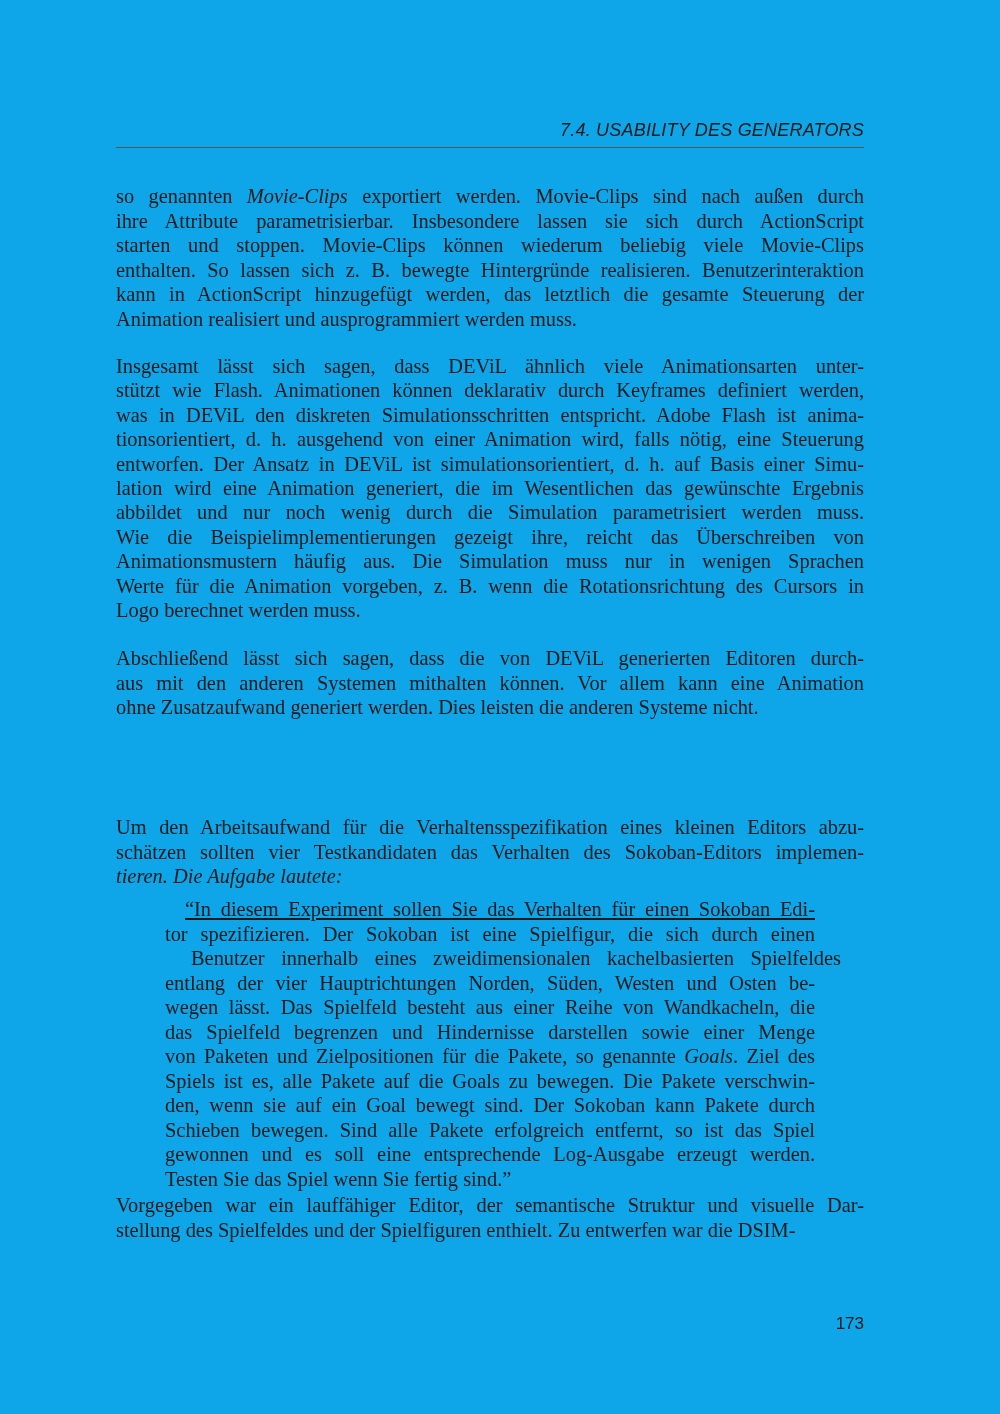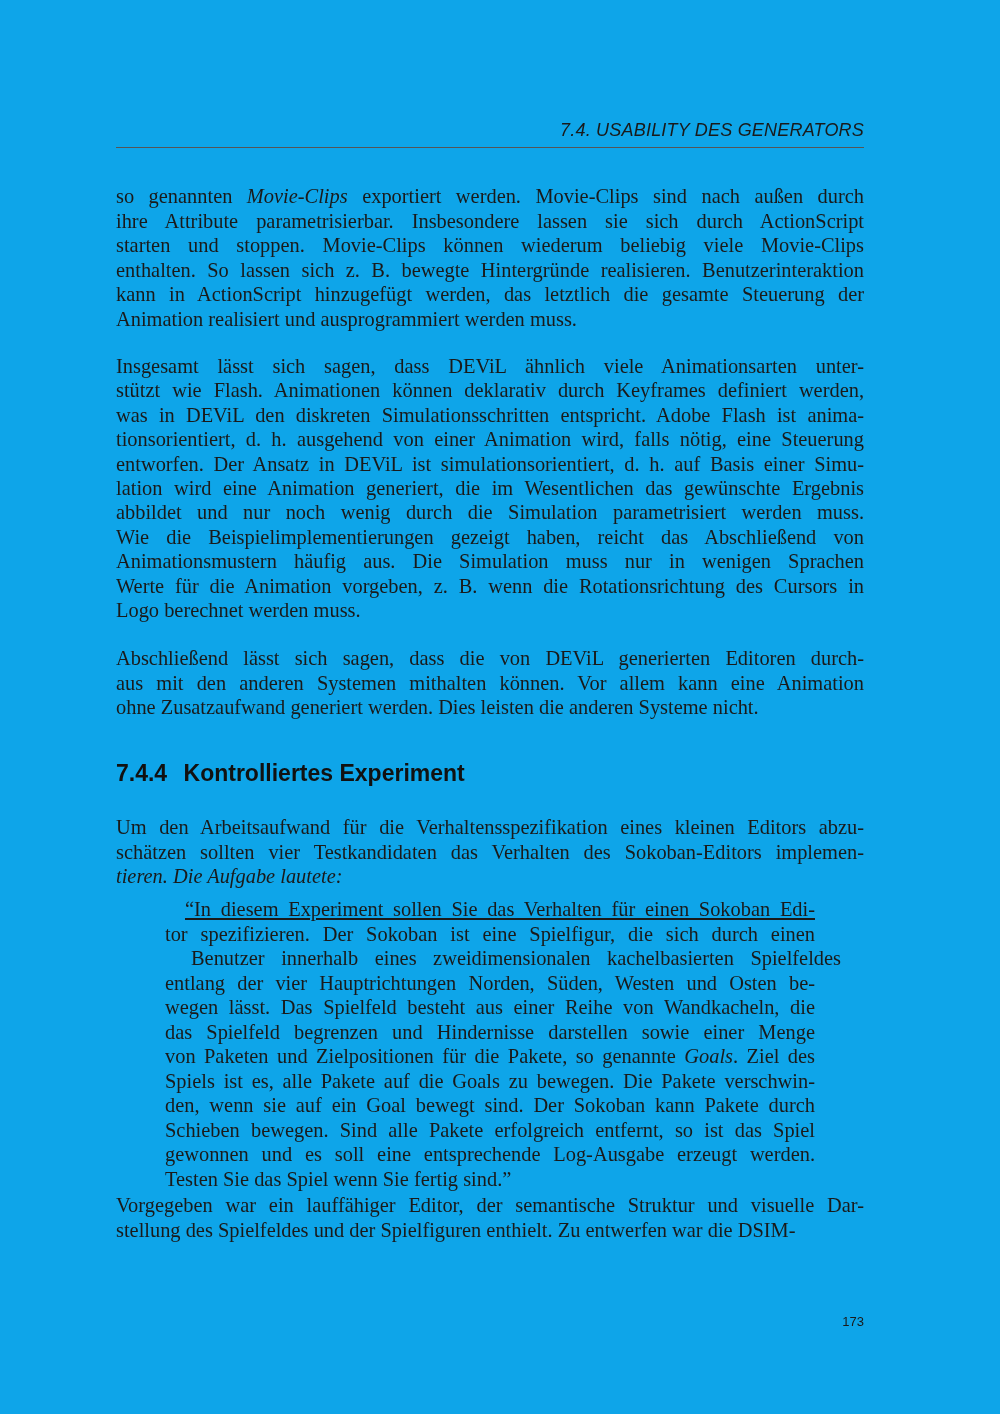"Wie die Beispielimplementierungen" div.line { text: haben, reicht das Abschließend -> ihre, reicht das Überschreiben }
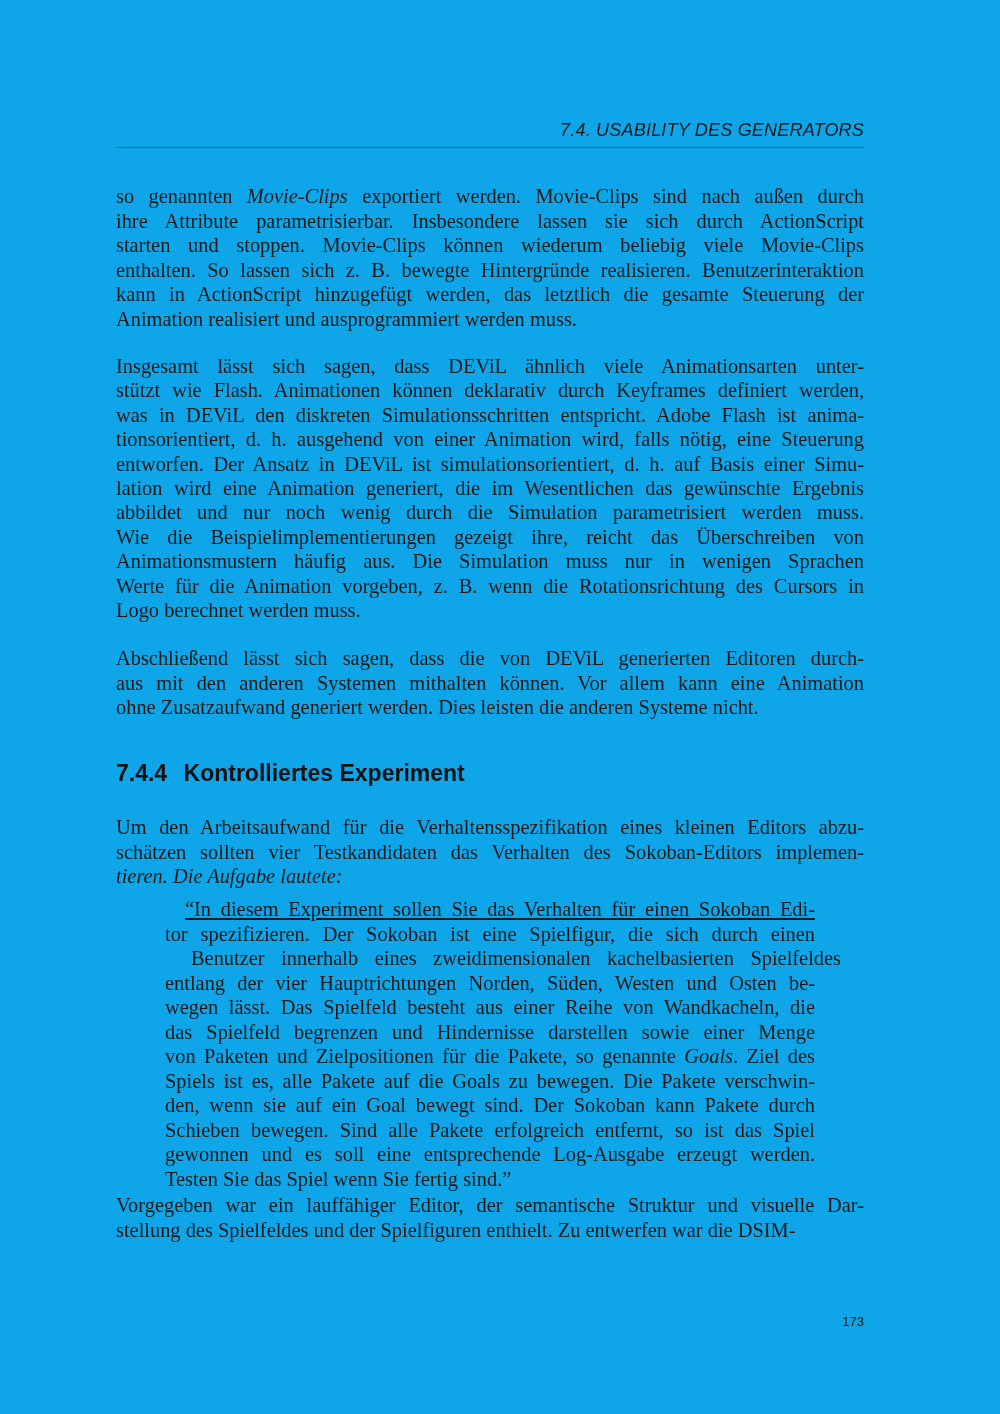"7.4.4 Kontrolliertes Experiment" div.section-heading { html: <div> <span>7.4.4</span> <span>Kontrolliertes Experiment</span> </div> -> none }
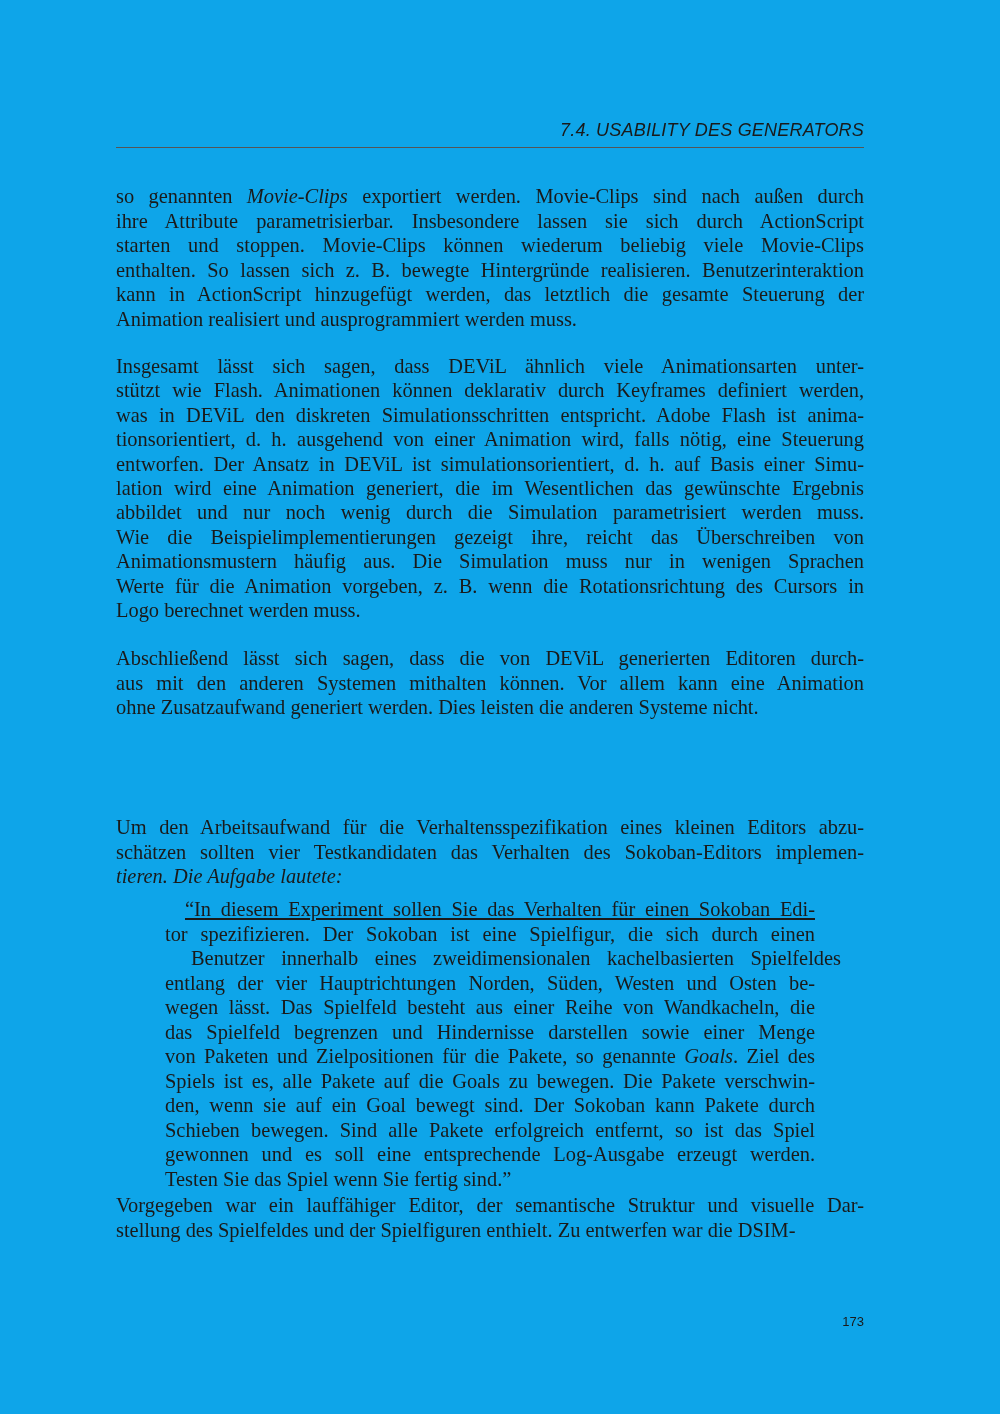"173" .page-number { font-size: 13px -> 17px }
